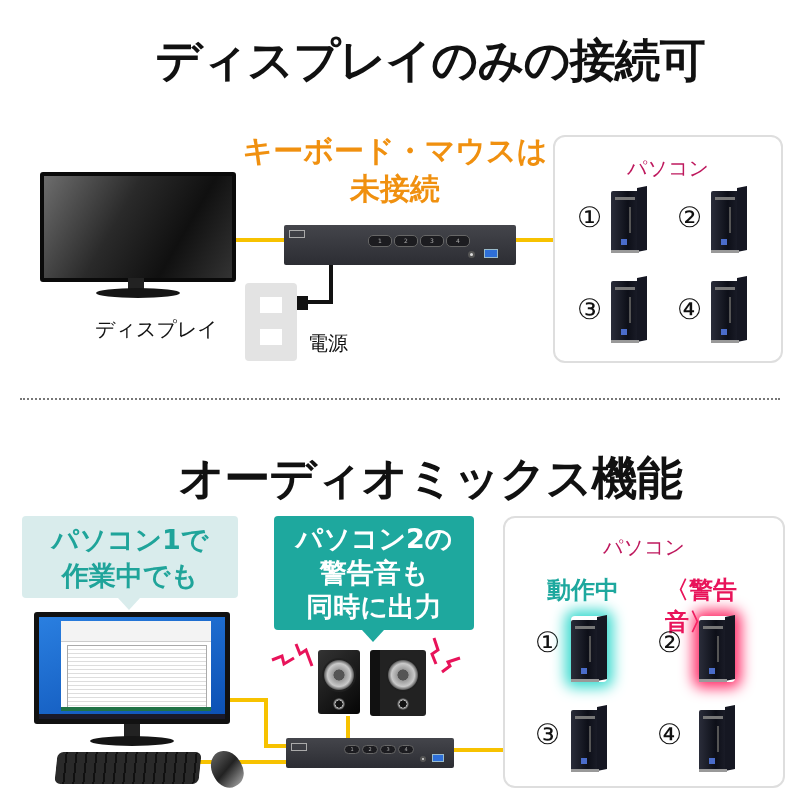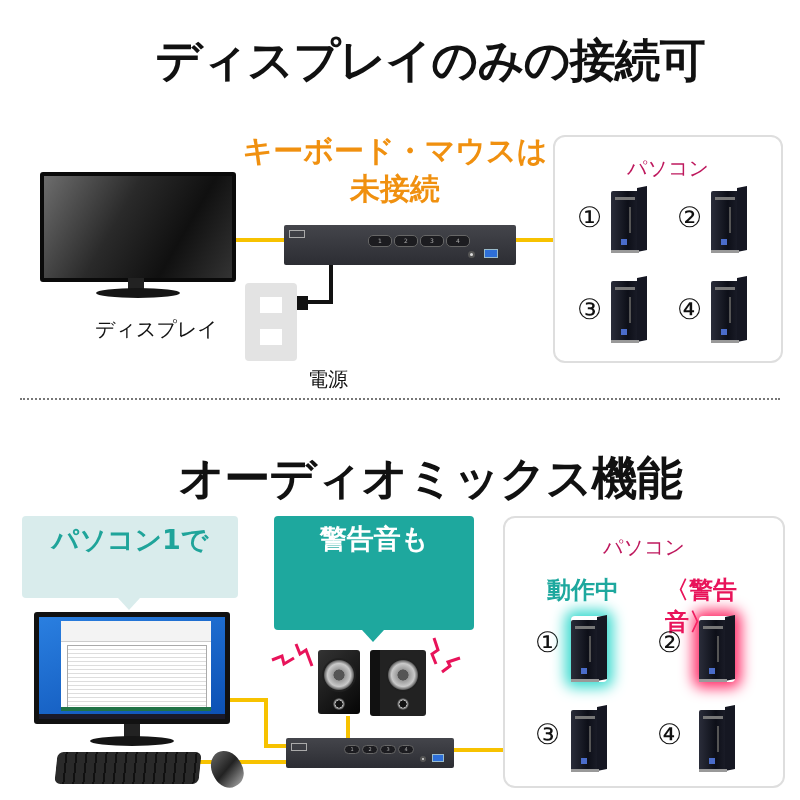"電源" div.abs { margin-top: 36px -> none }
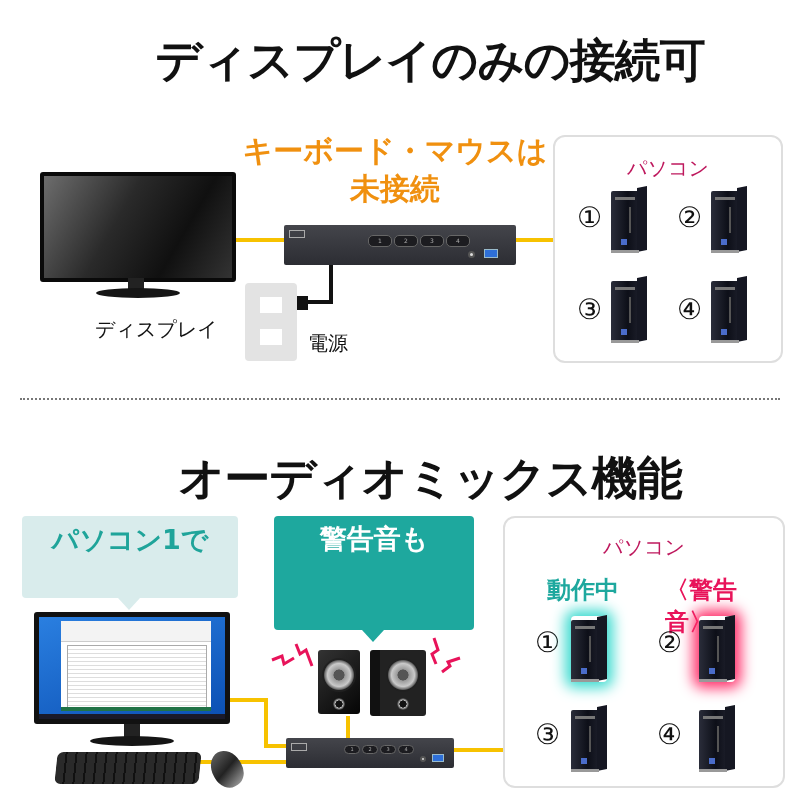"パソコン2の" div { html: none -> <div>パソコン2の</div> }
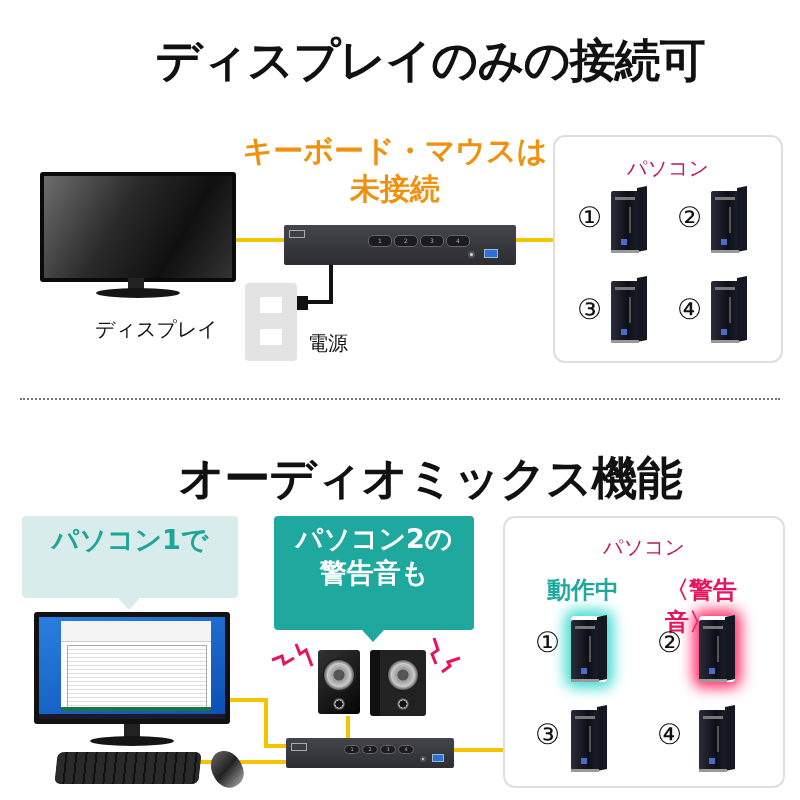"作業中でも" div { html: none -> <div>作業中でも</div> }
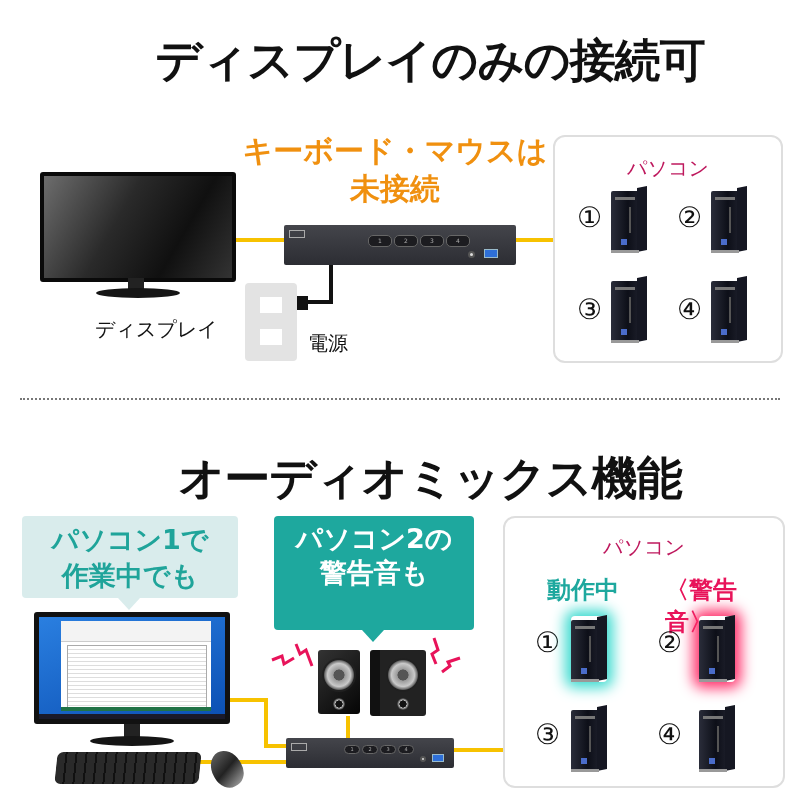"同時に出力" div { html: none -> <div>同時に出力</div> }
